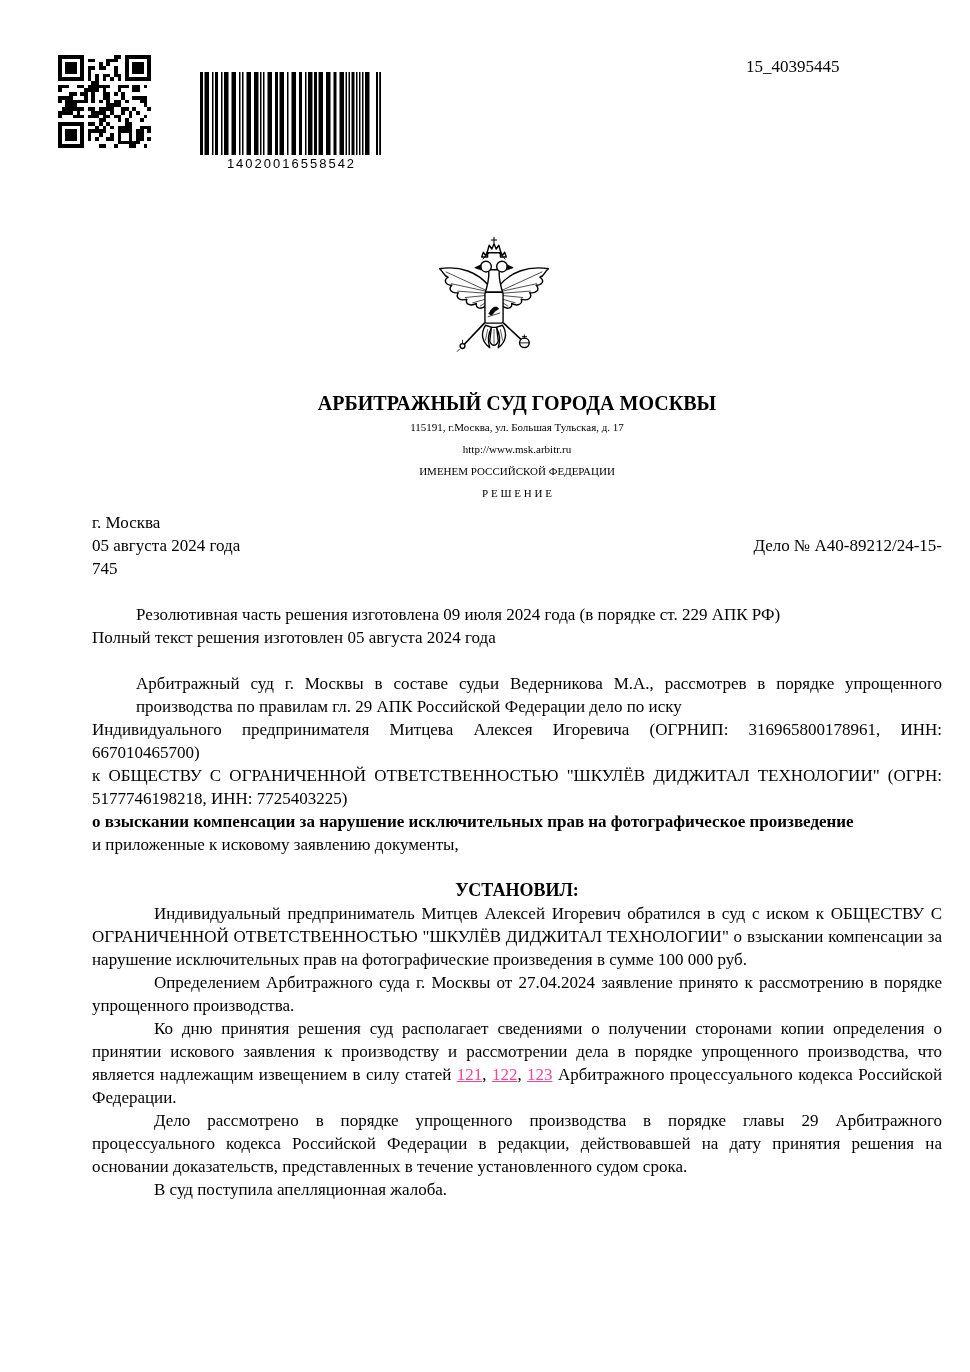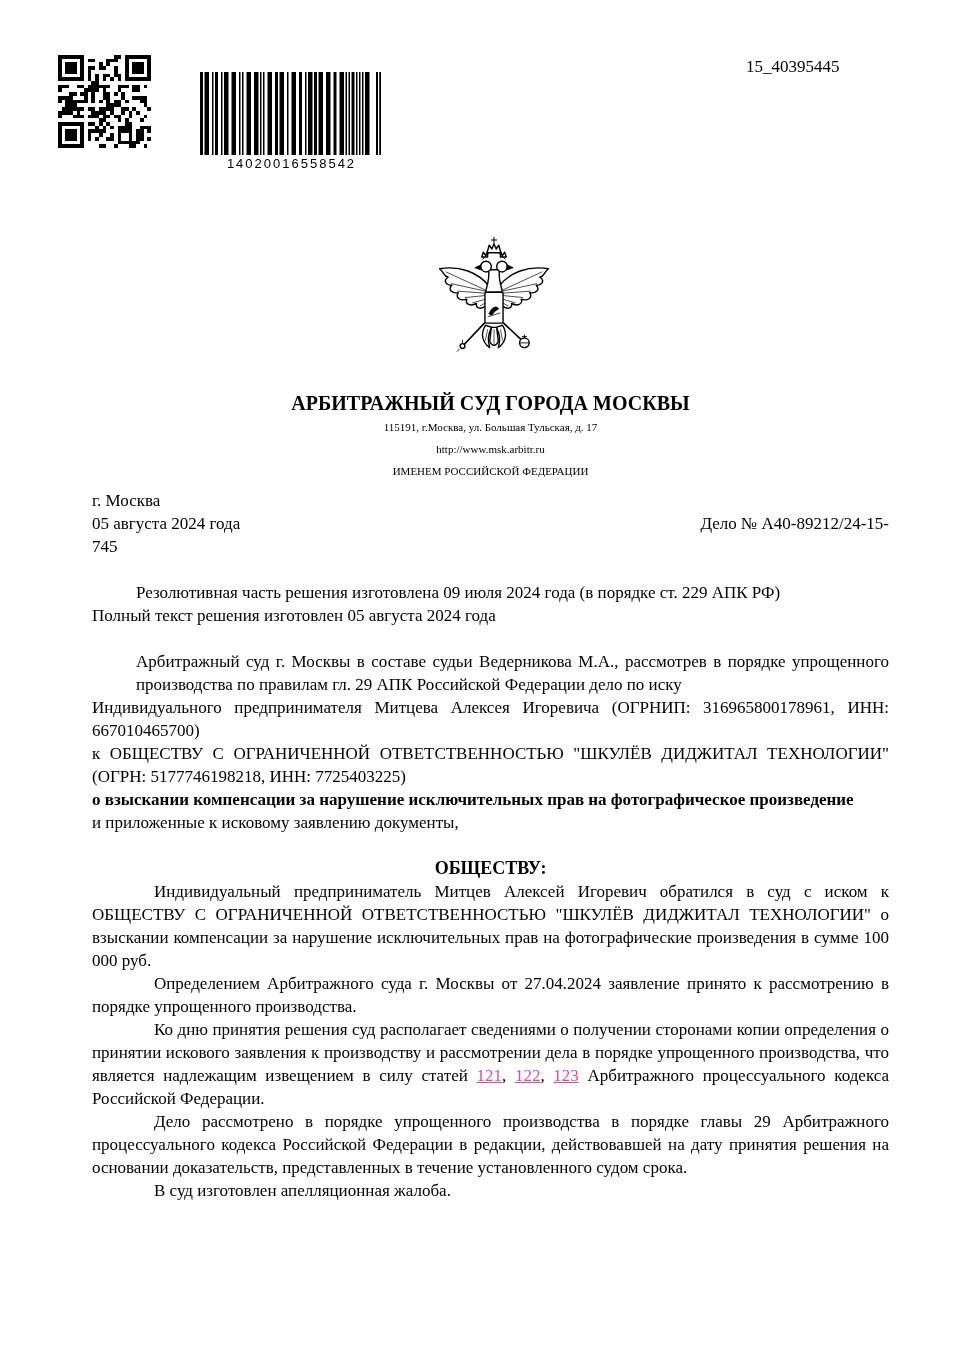"АРБИТРАЖНЫЙ СУД ГОРОДА МОСКВЫ" .content { padding: 0 81px 0 92px -> 0 28px 0 92px }
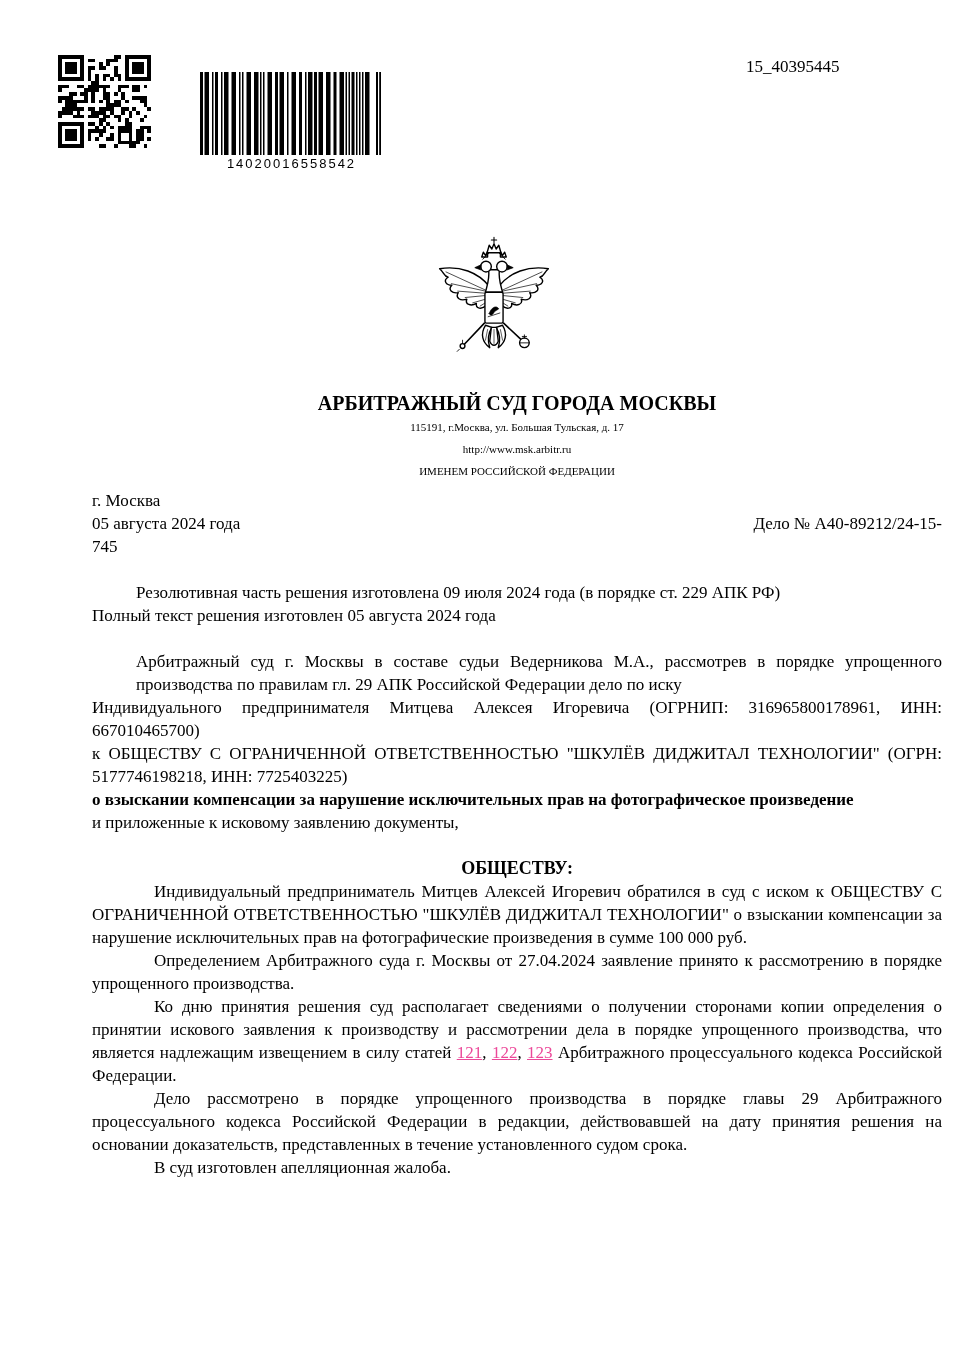"Р Е Ш Е Н" div.hdr-line { html: none -> <div>Р Е Ш Е Н И Е</div> }
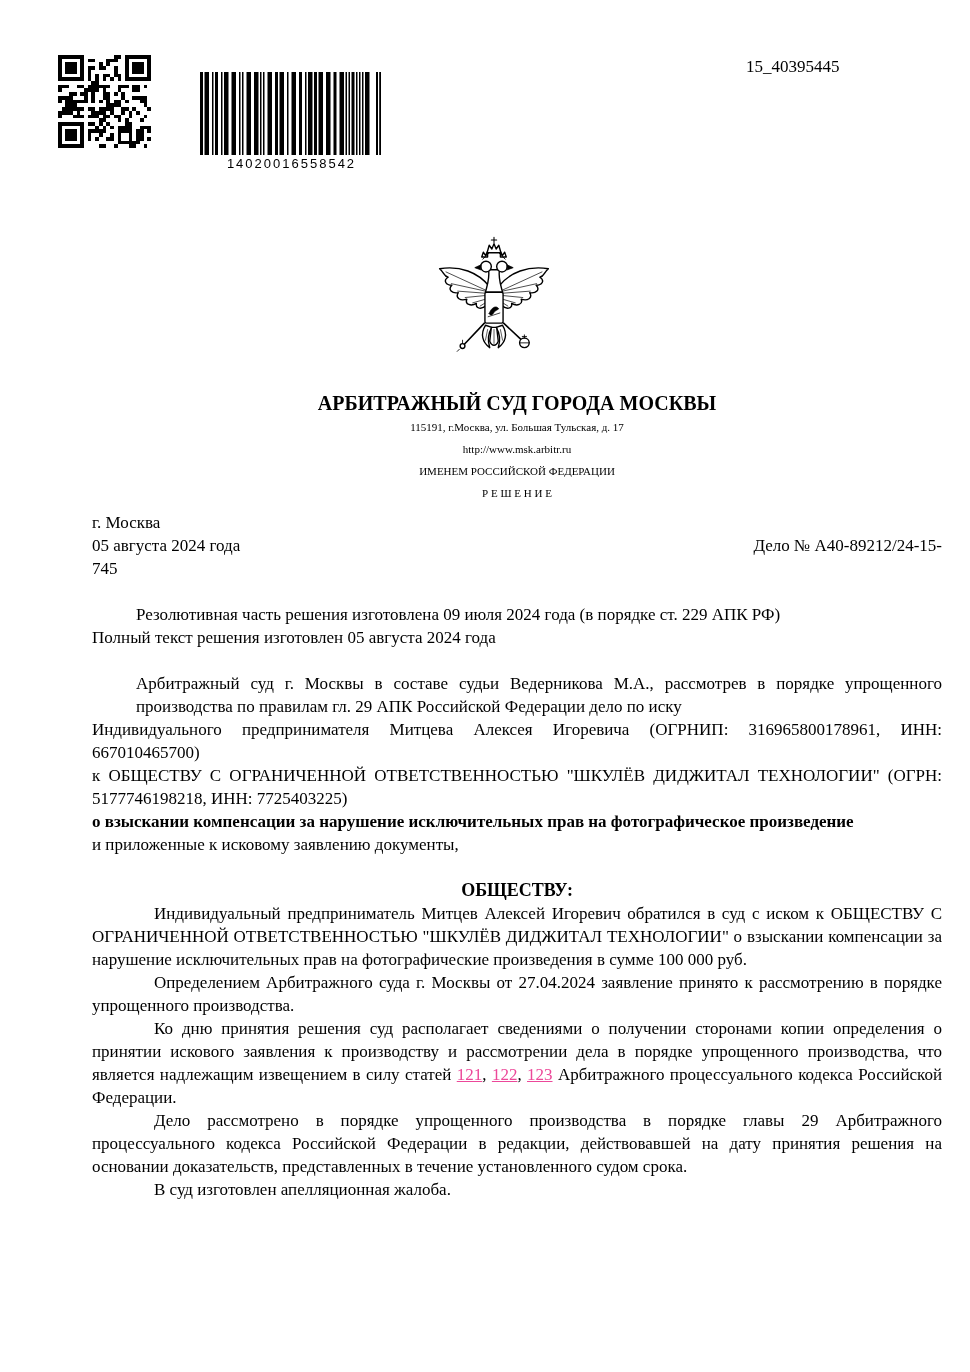"ОБЩЕСТВУ:" div.sec-heading { text: ОБЩЕСТВУ -> УСТАНОВИЛ }
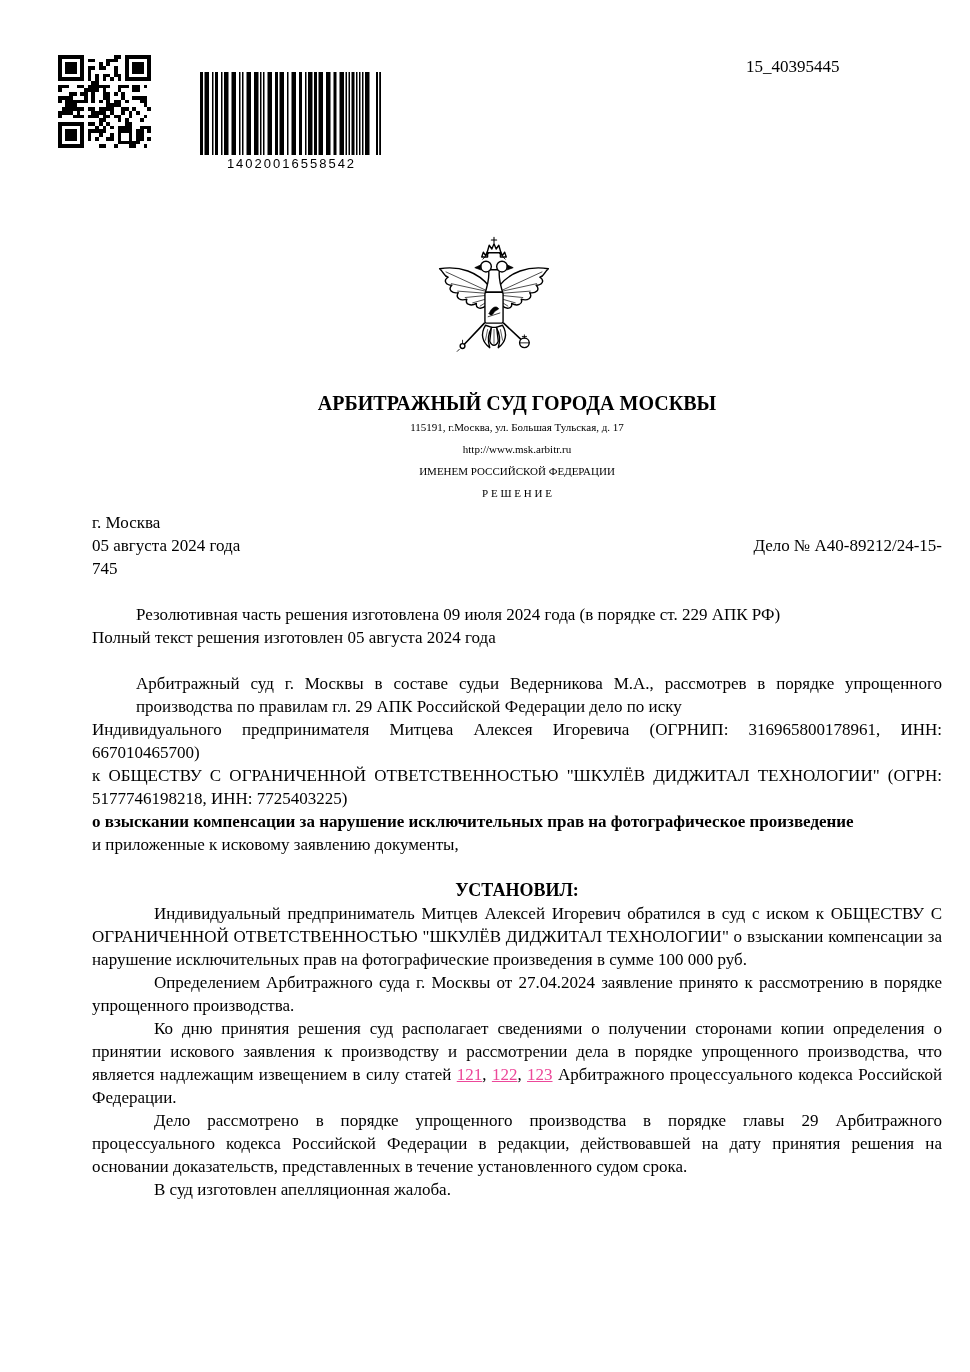"В суд изготовлен апелляционная жалоба." p.ind { text: изготовлен -> поступила }
